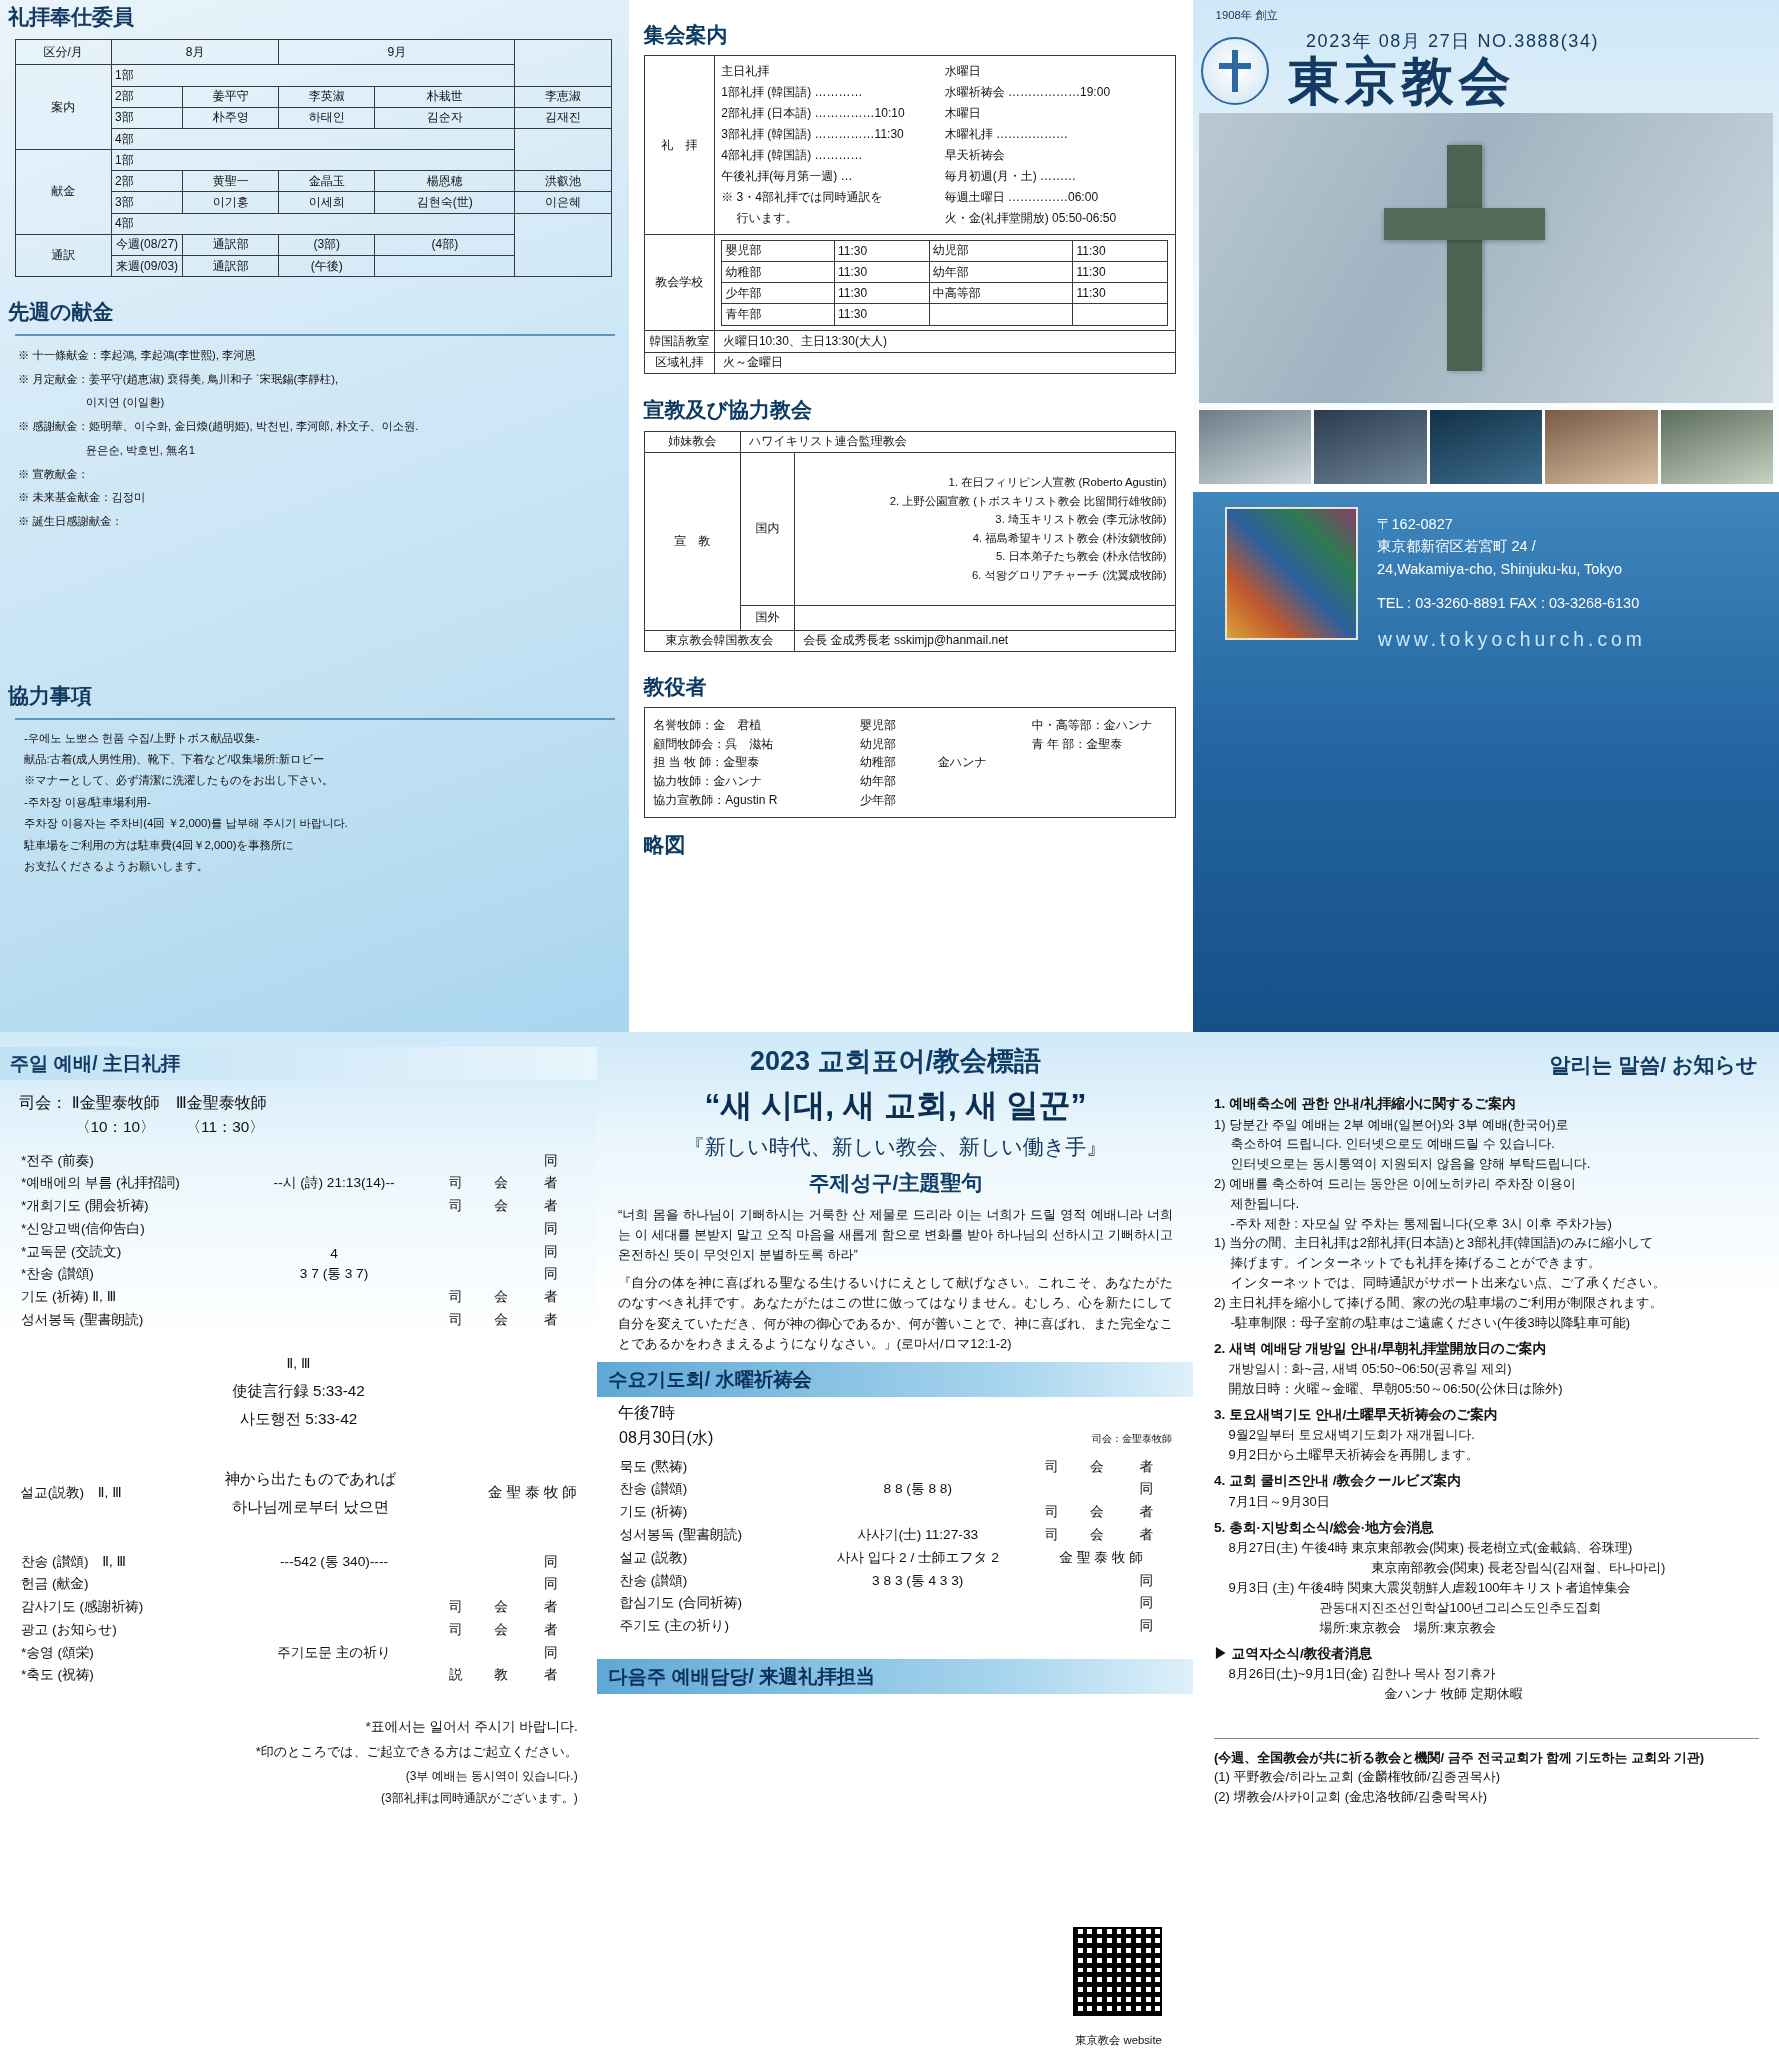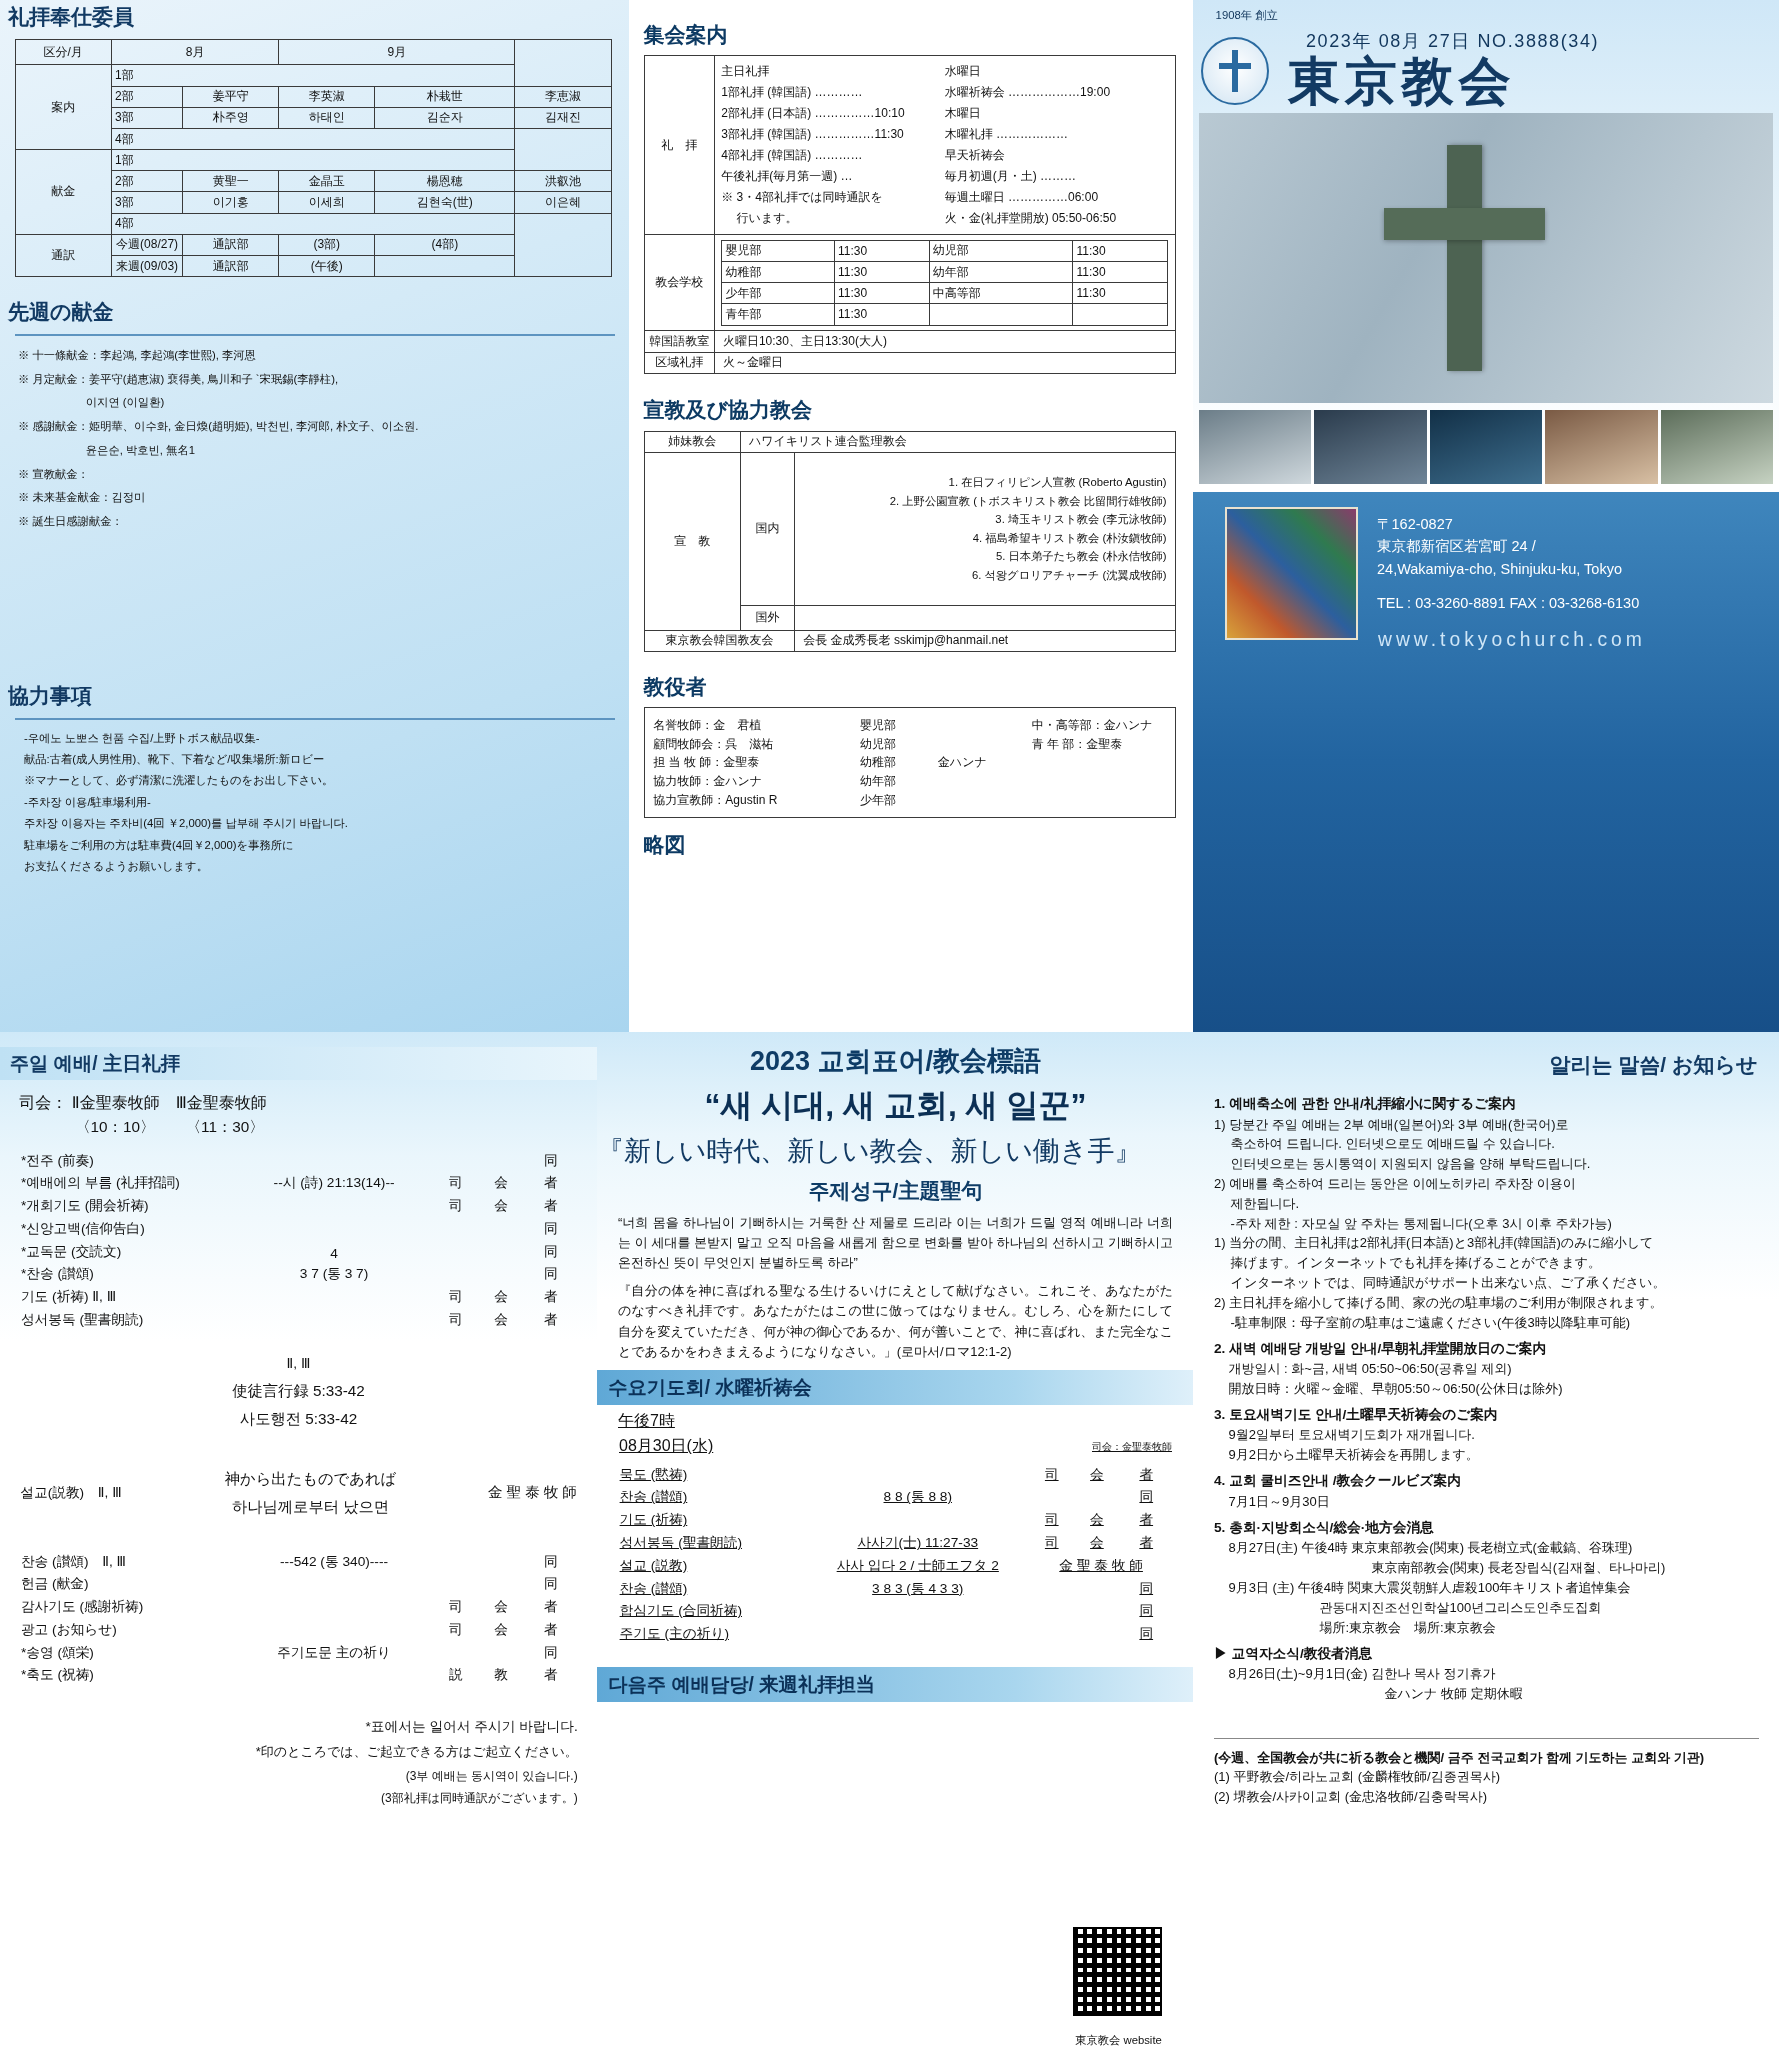"『新しい時代、新しい教会、新しい働き手』" .slogan-jp { font-size: 27px -> 21px; text-align: left -> center }
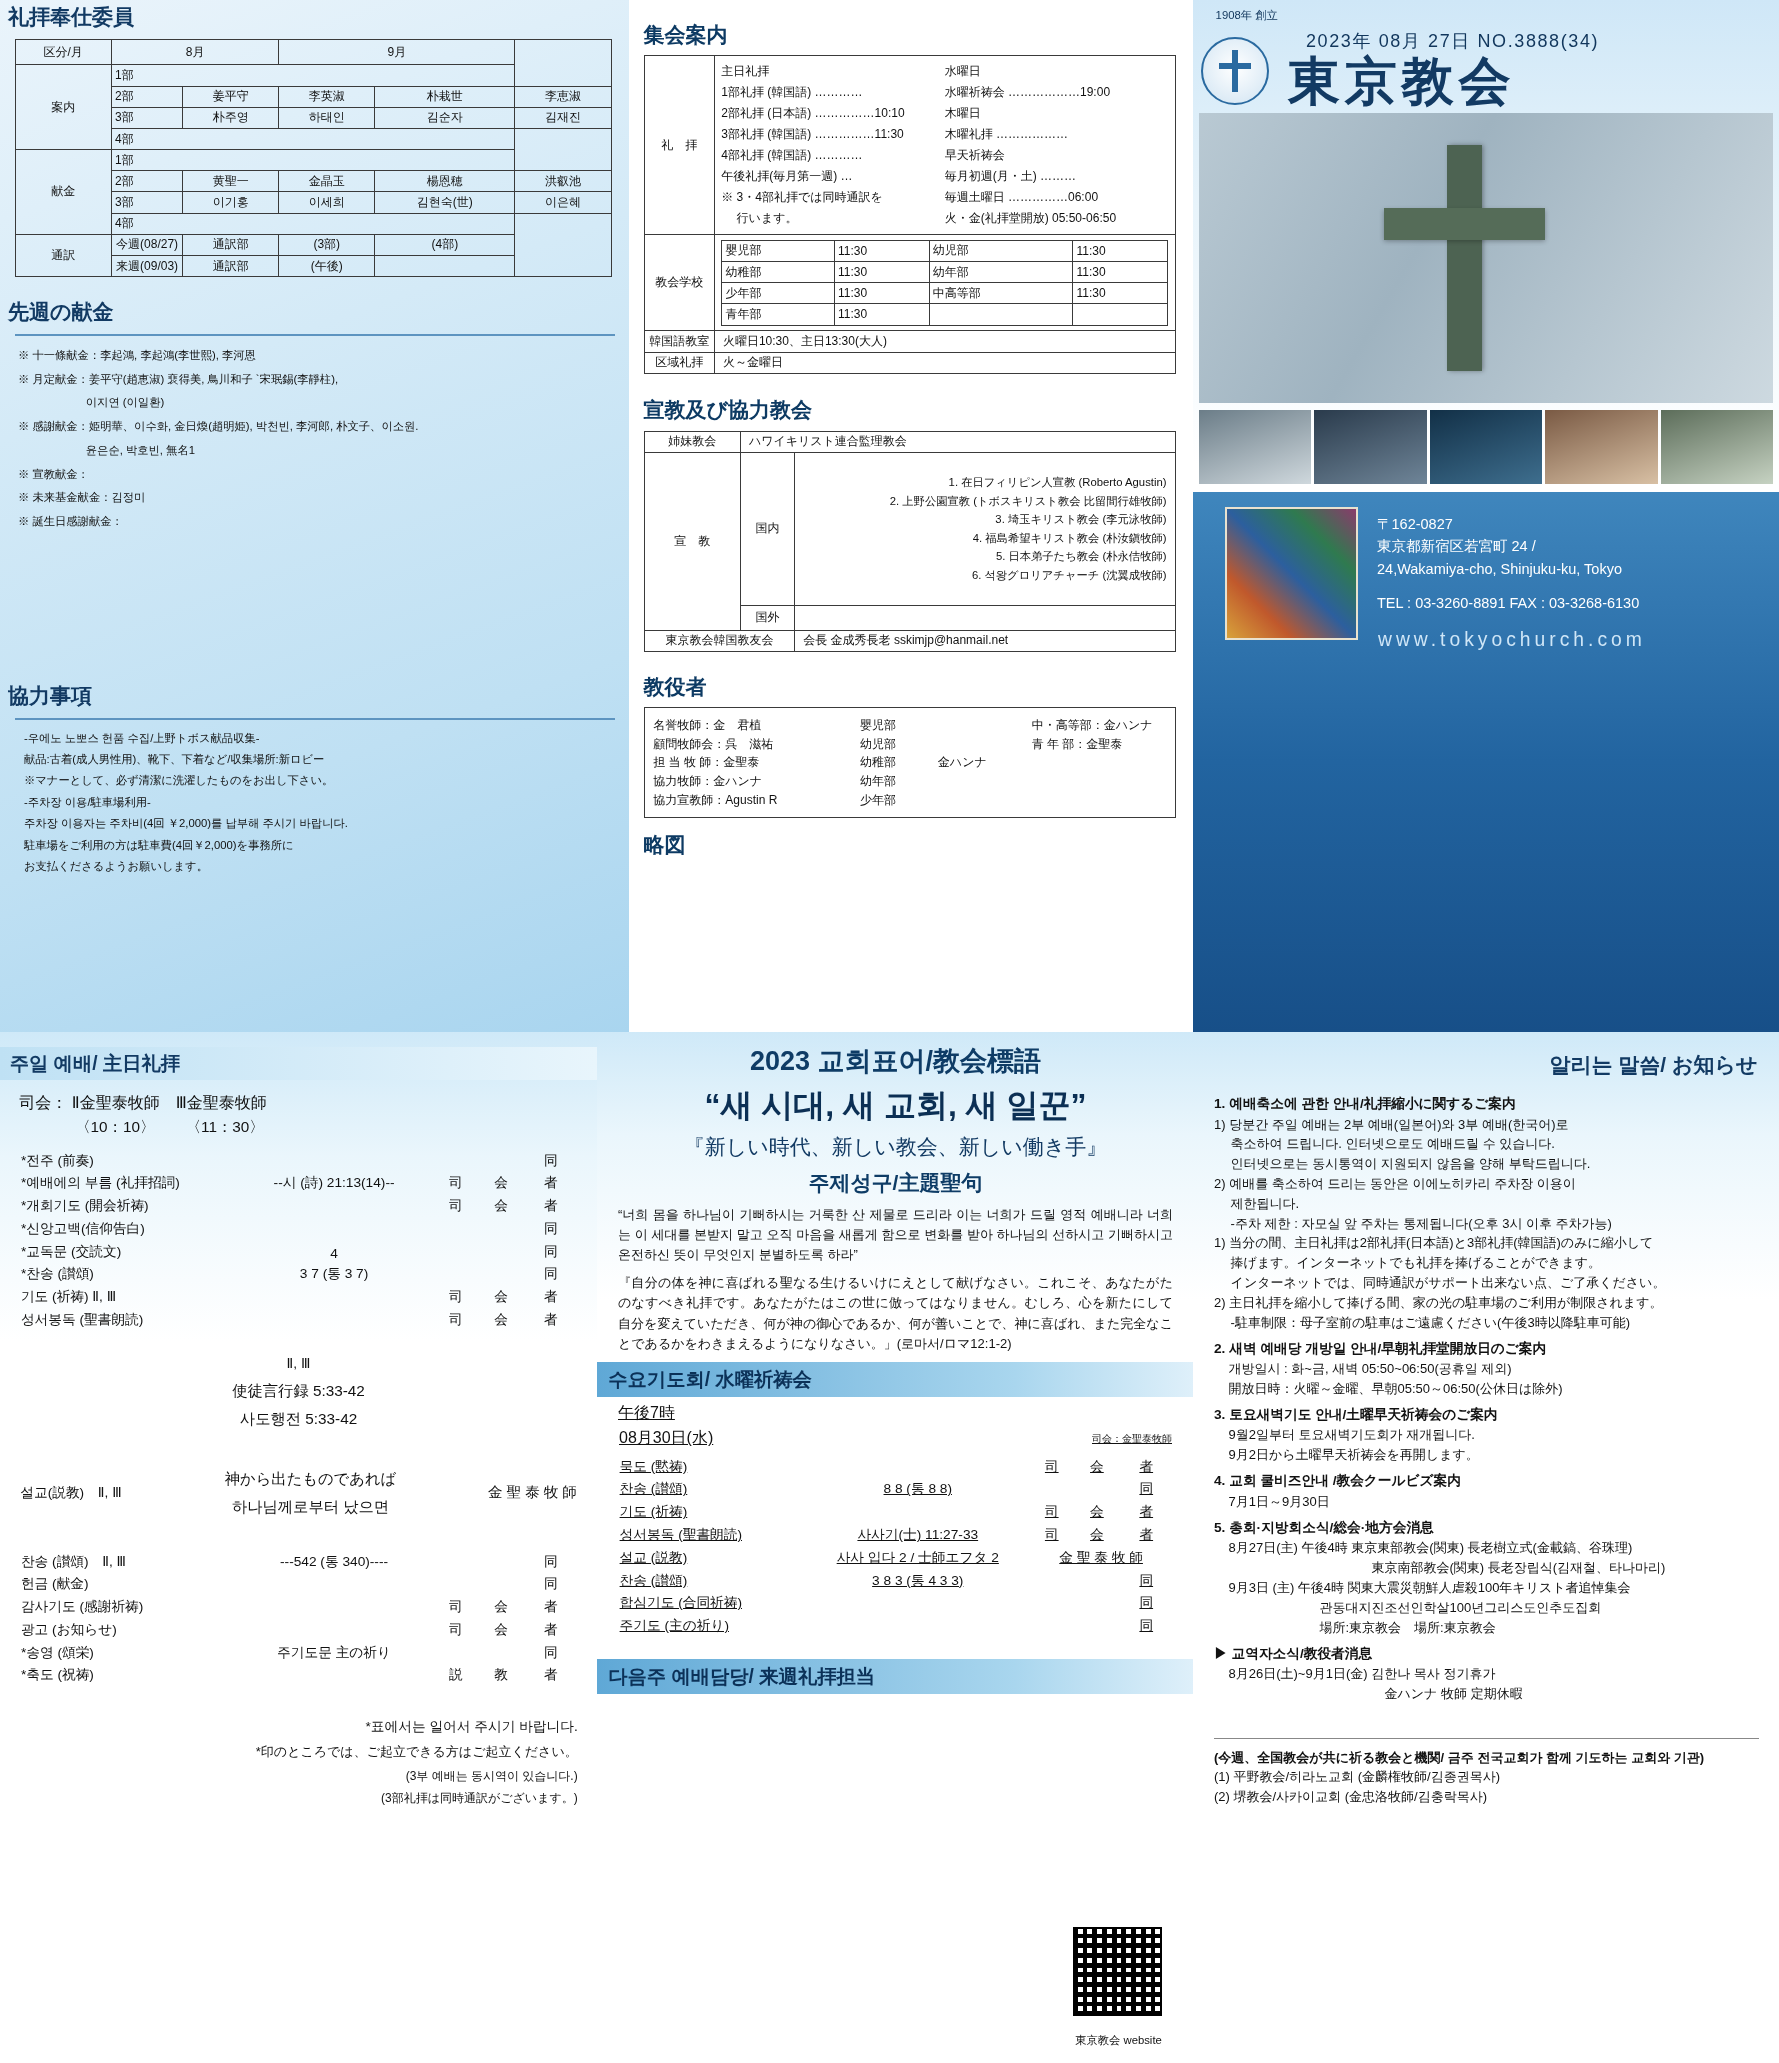"午後7時" div { text-decoration: underline -> none }
